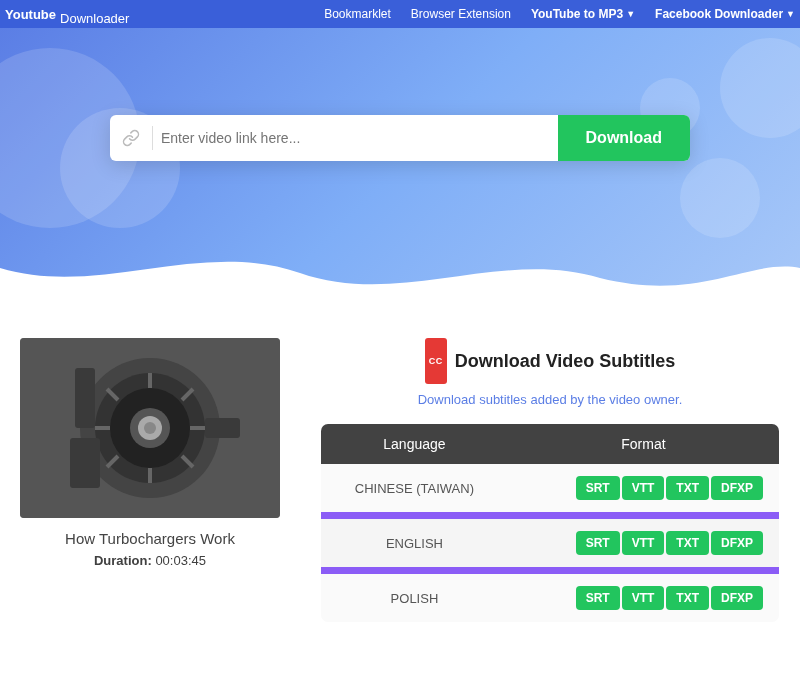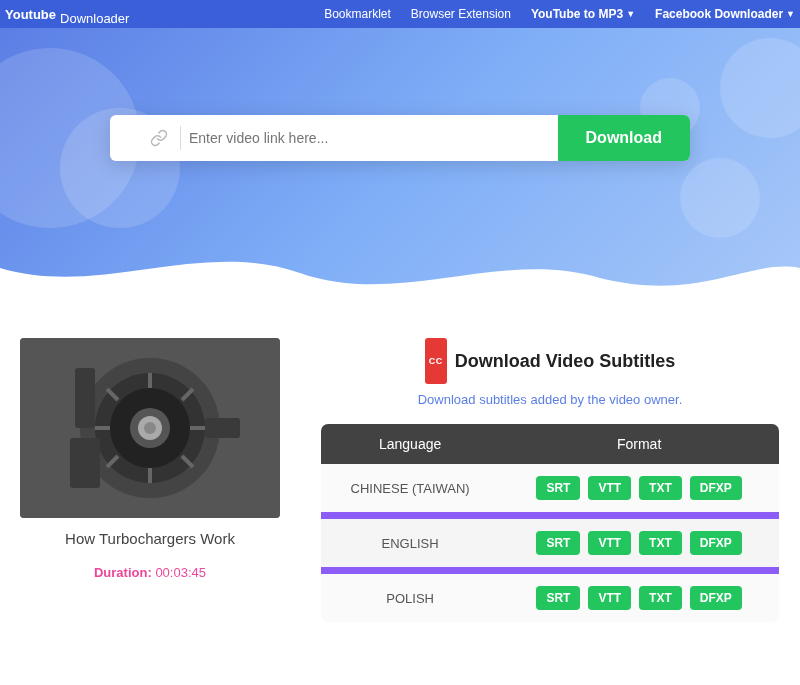"Enter video link here..." .search-bar { padding-left: 28px -> none }
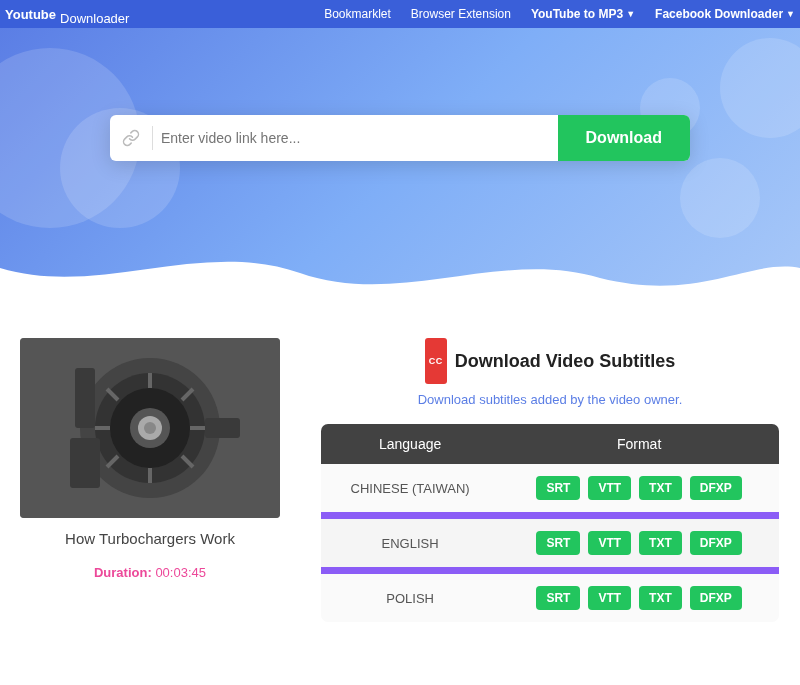"SRT" .format-buttons { gap: 8px -> 2px; justify-content: center -> flex-end }
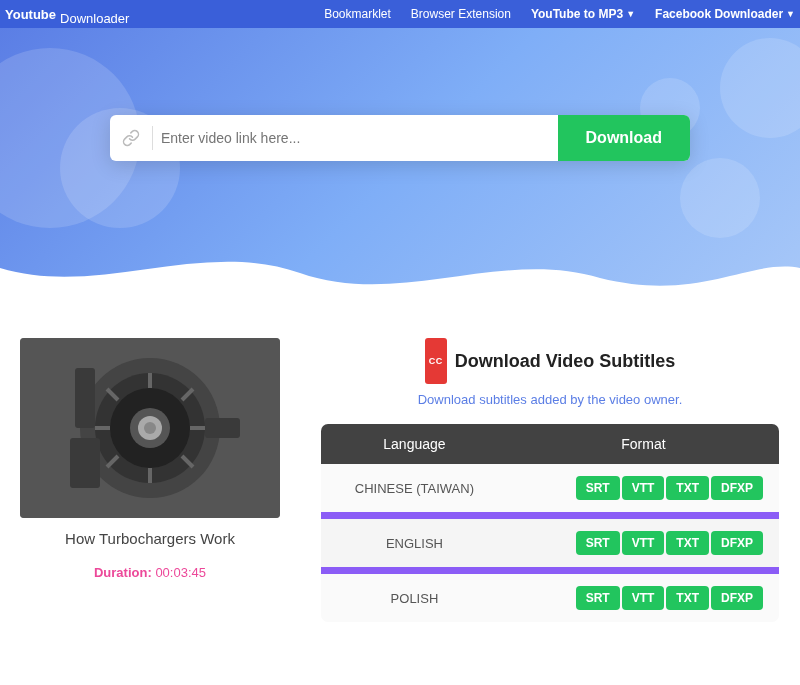"Duration: 00:03:45" .video-duration { color: #ec4899 -> #404040; margin-top: 18px -> 6px }
